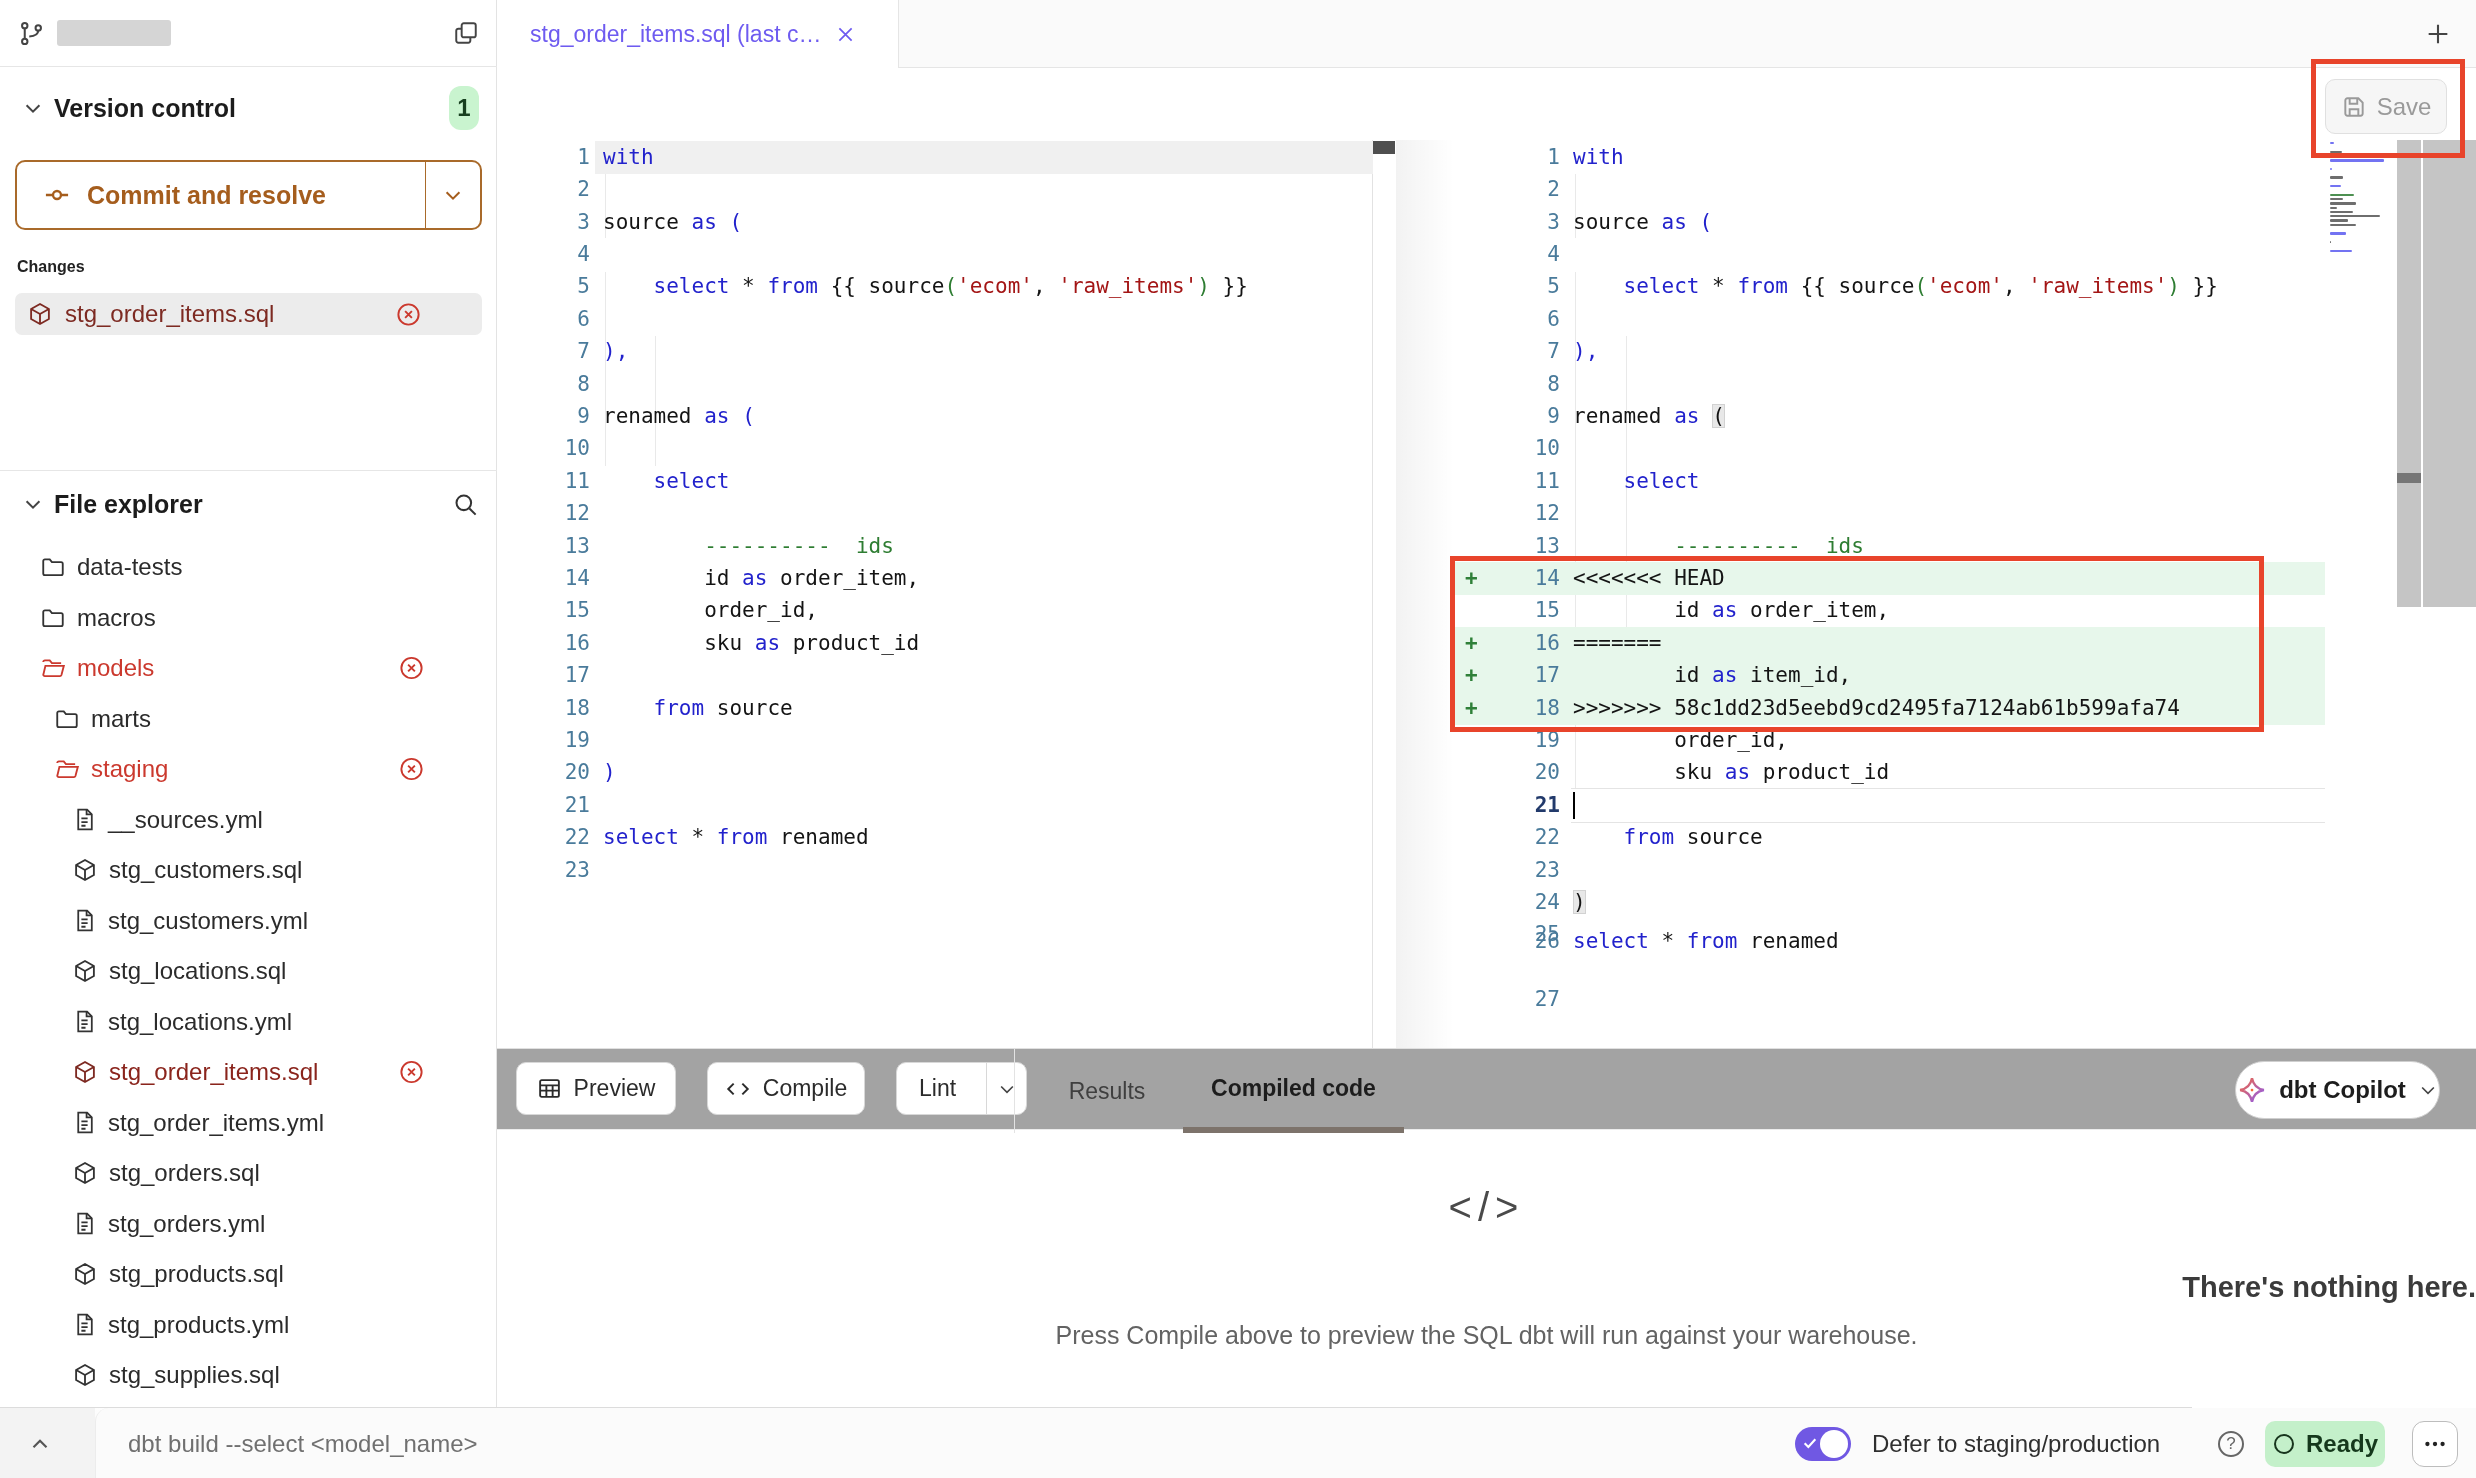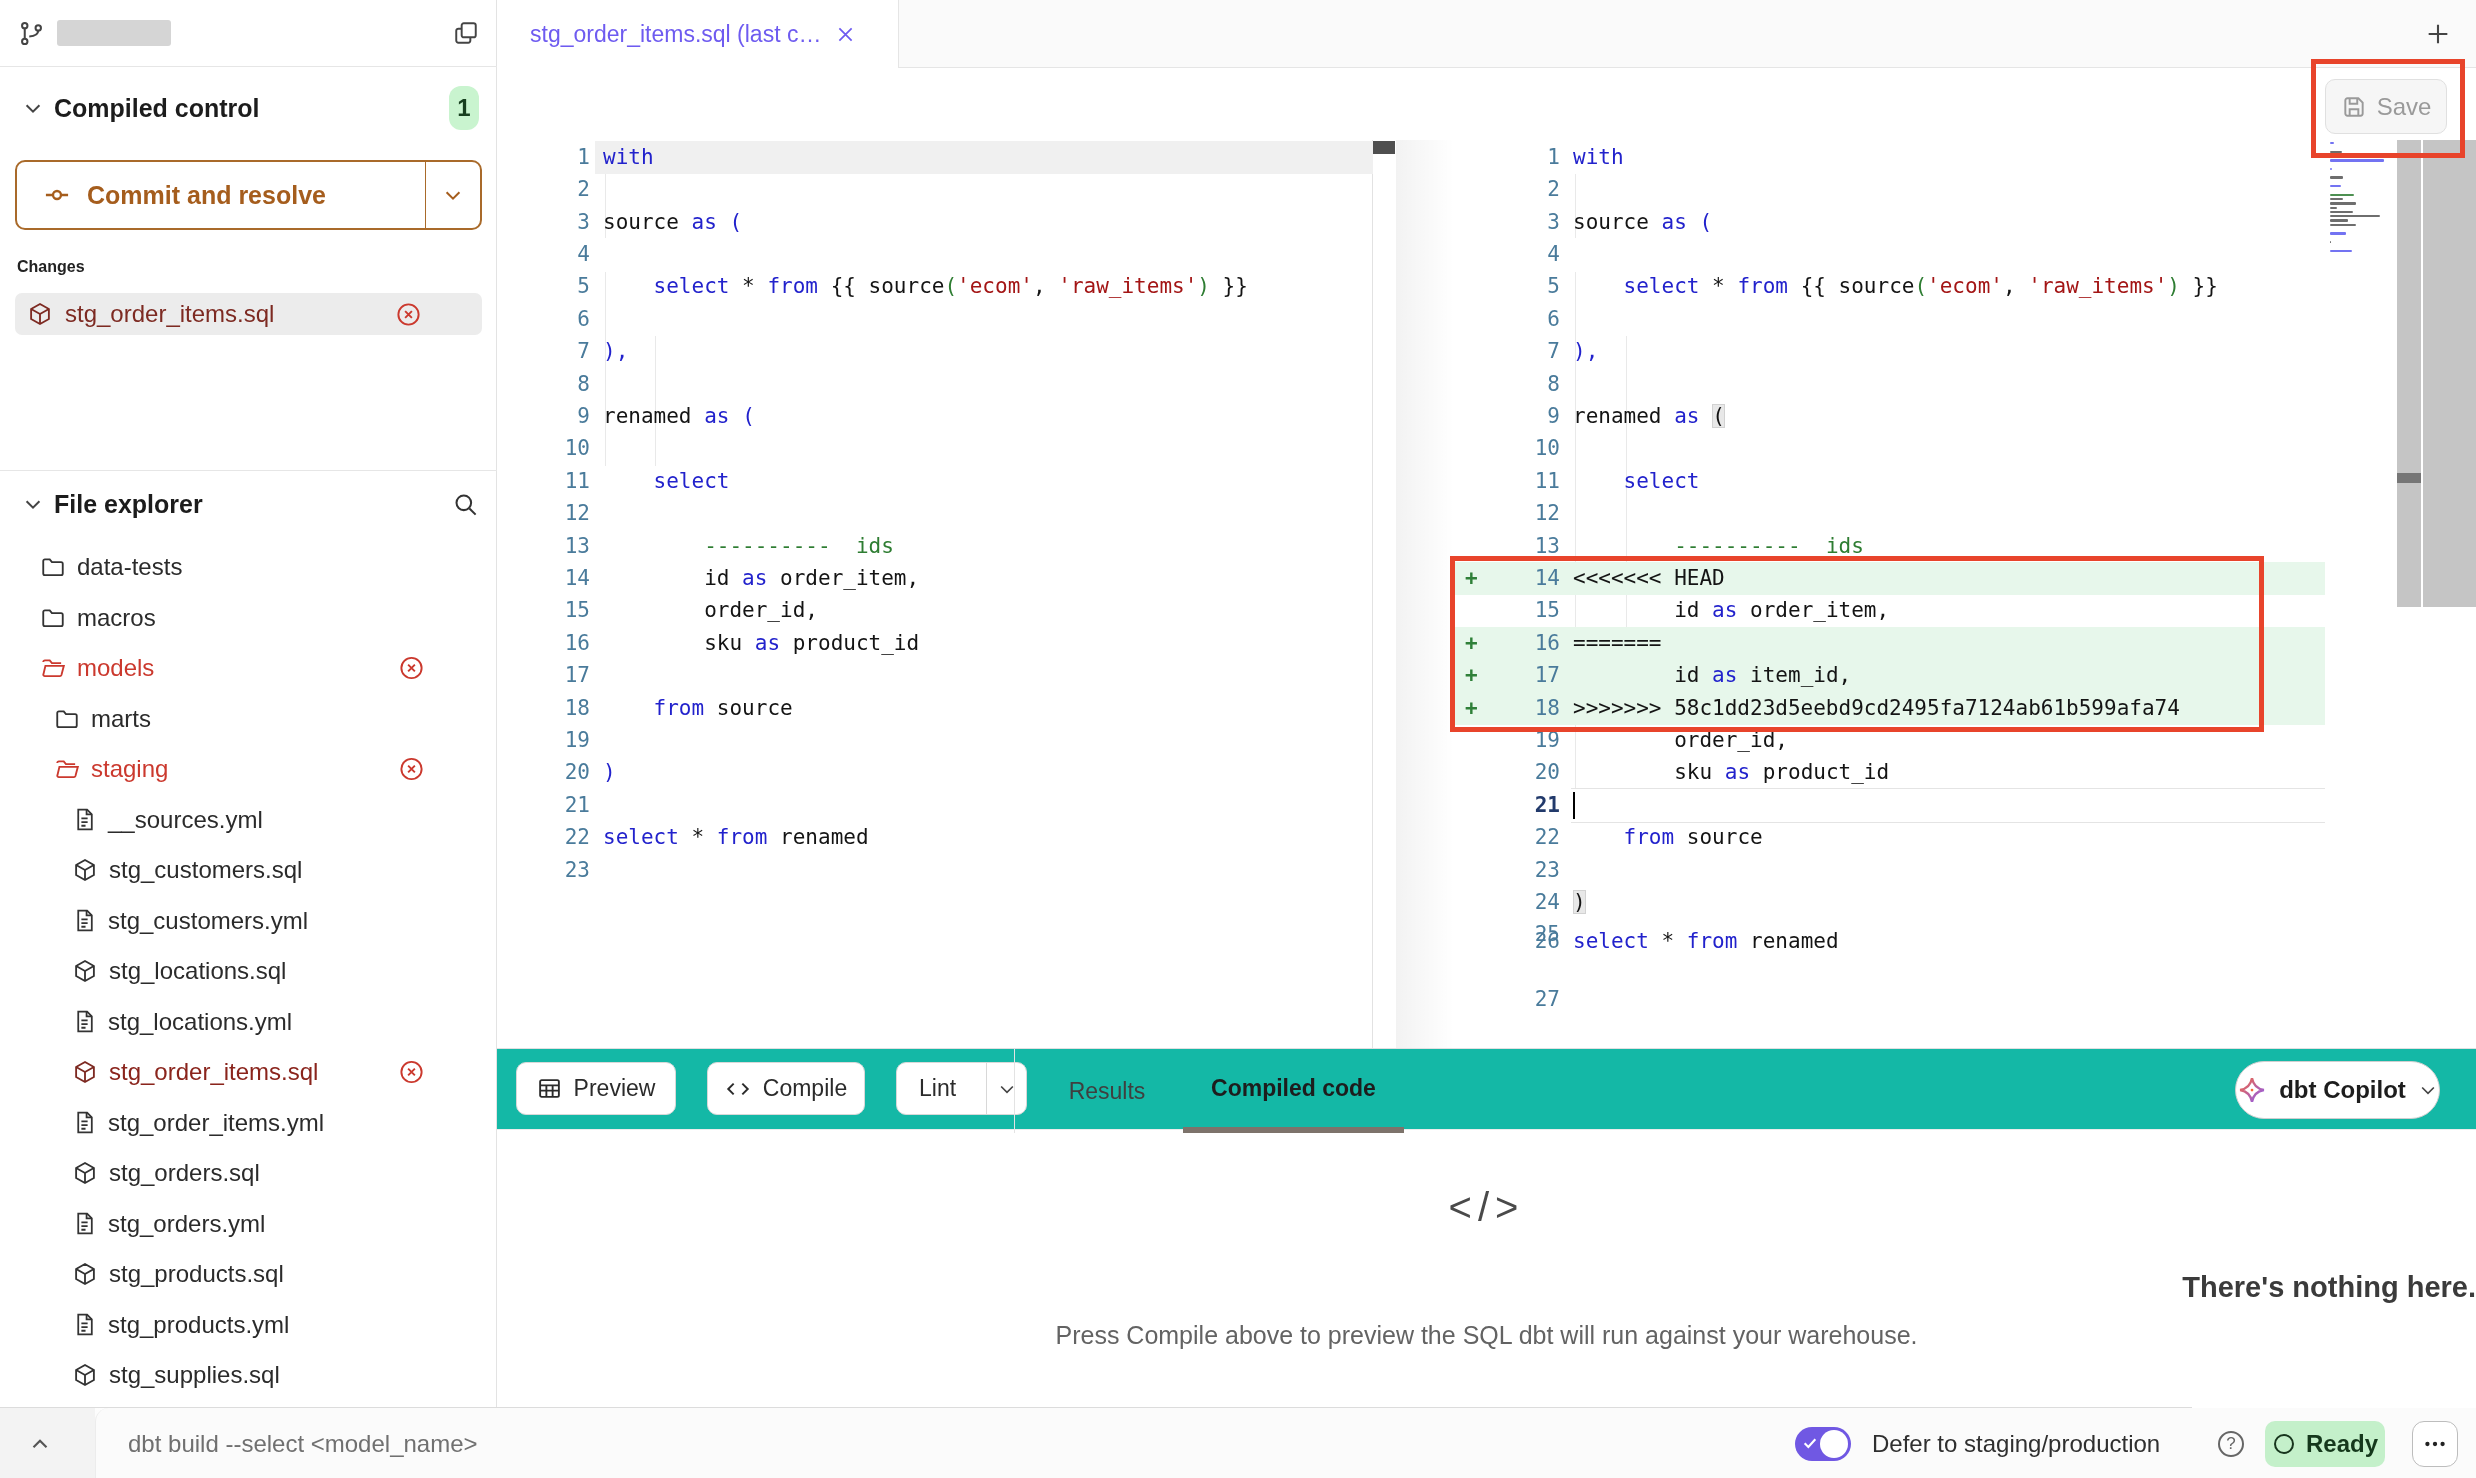"Compiled control" span.section-title { text: Compiled -> Version }
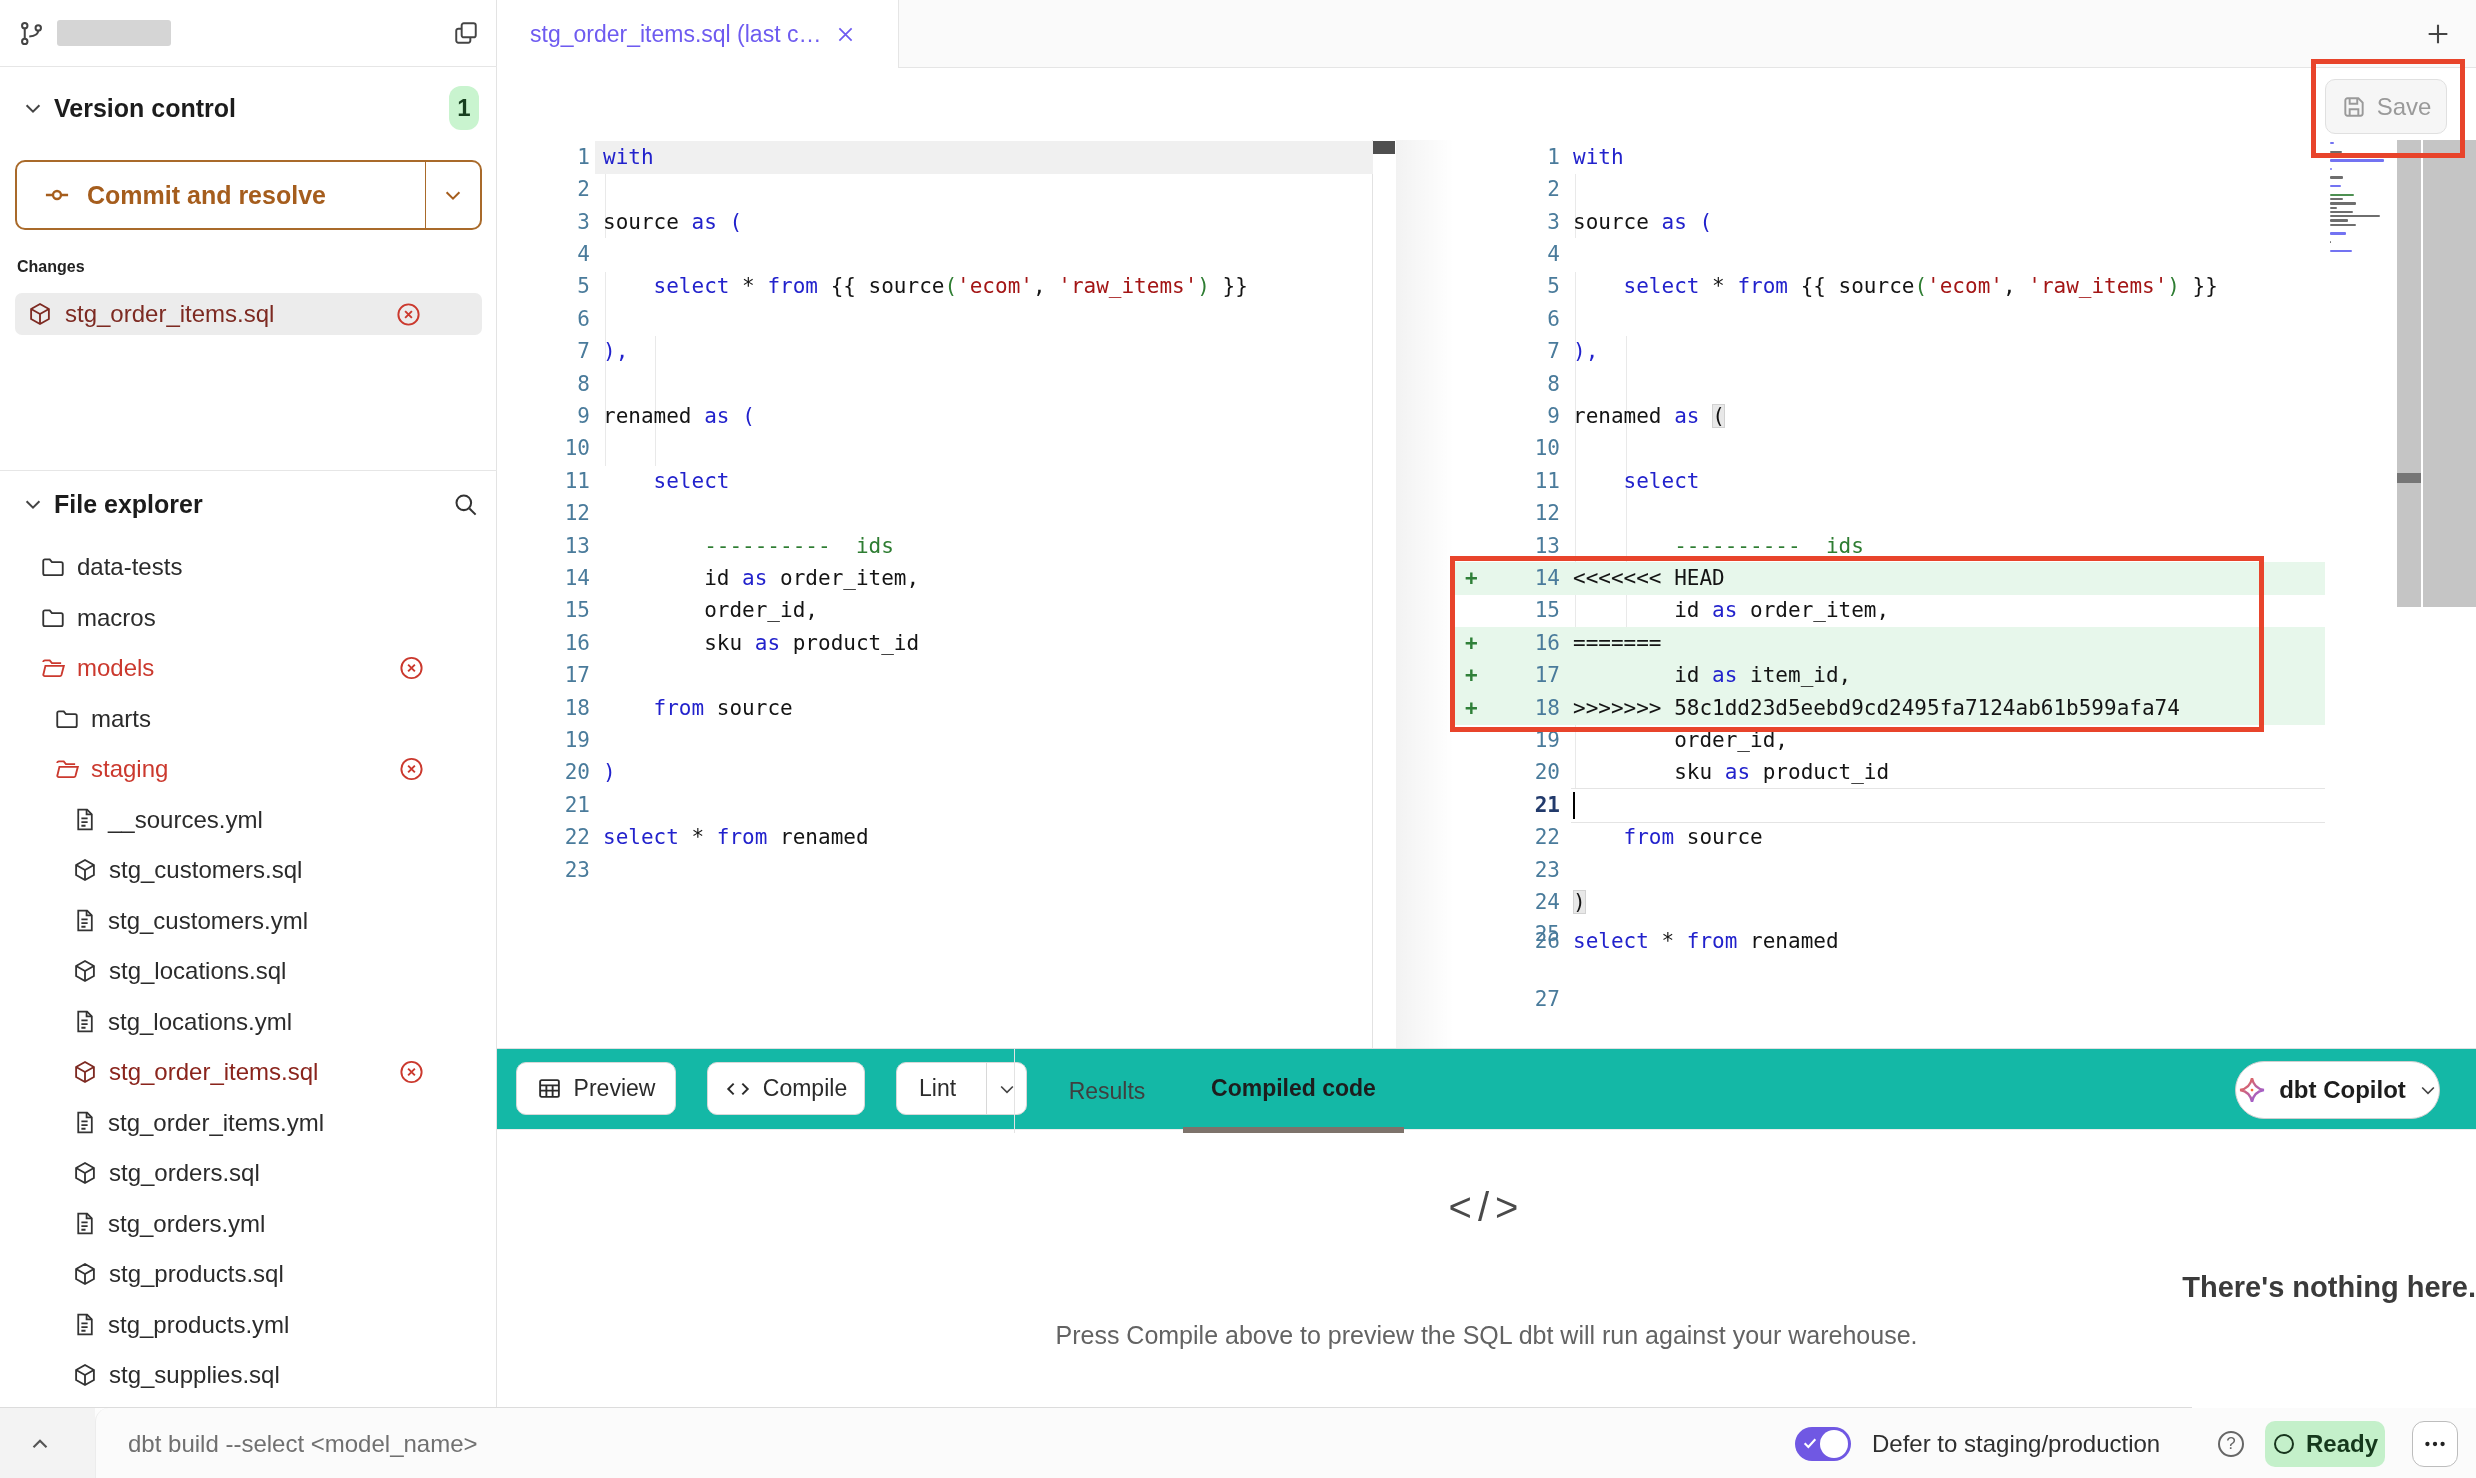"Preview" .toolbar { background: #14b8a6 -> #a3a3a3 }
